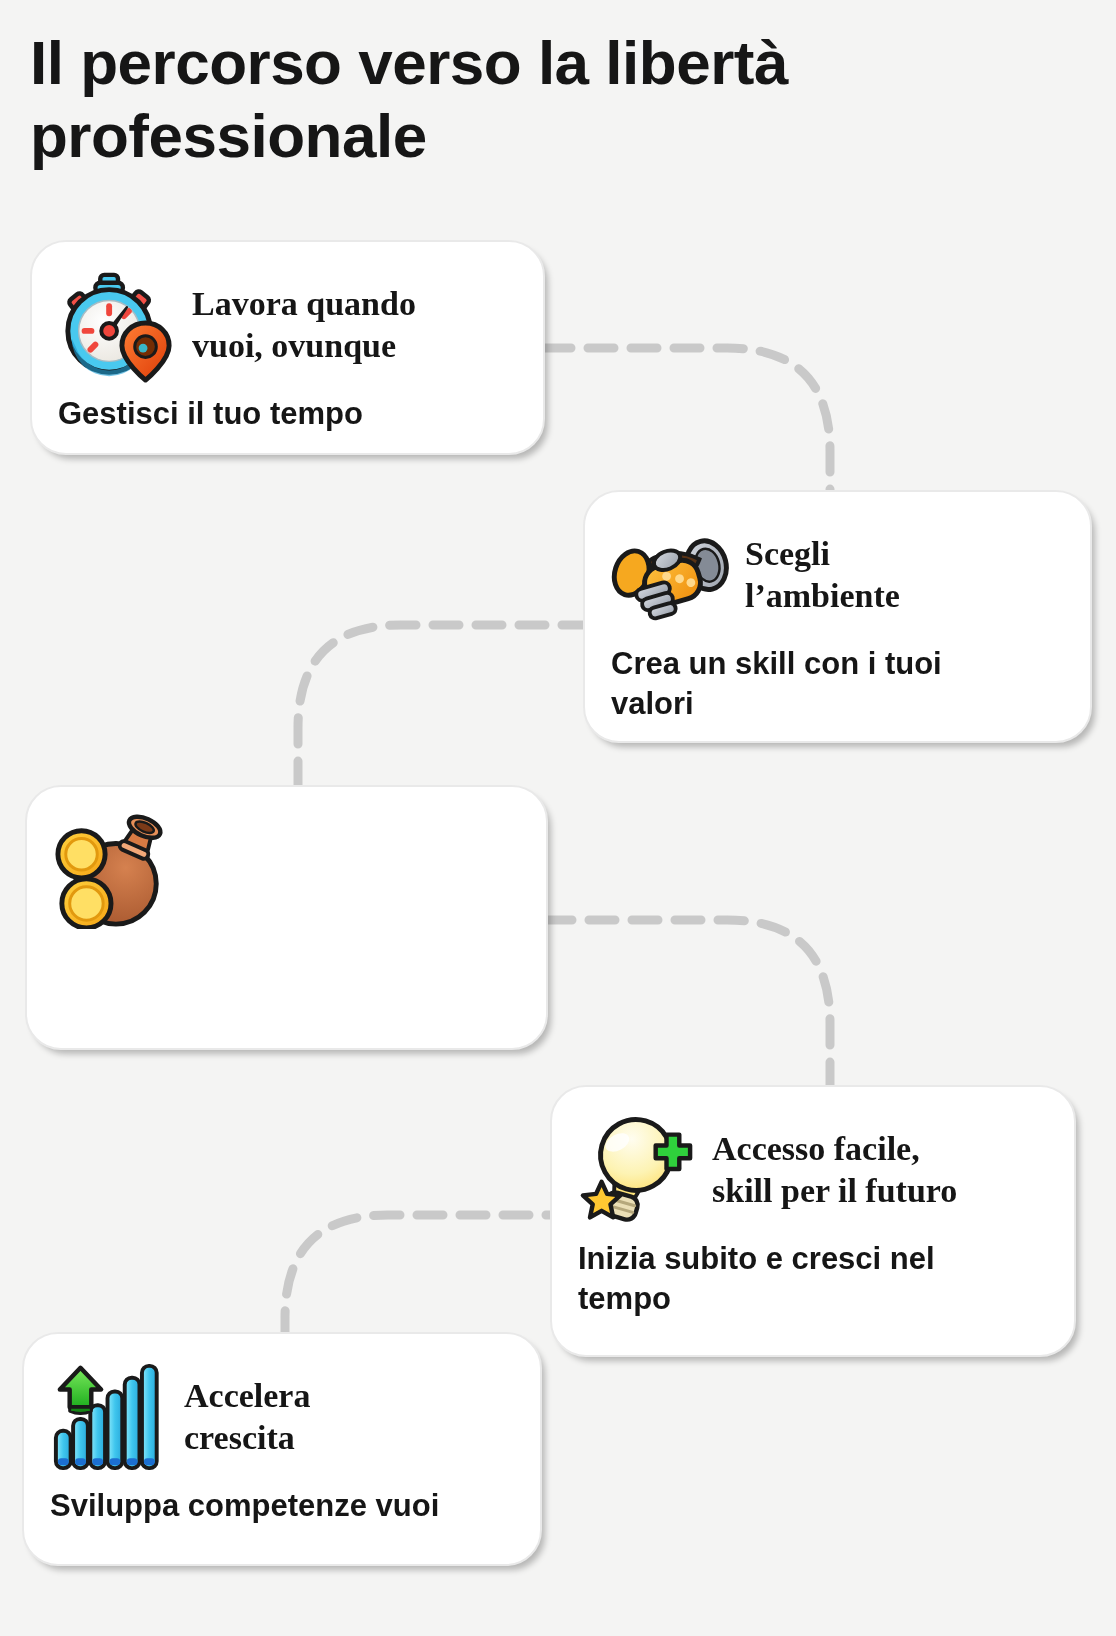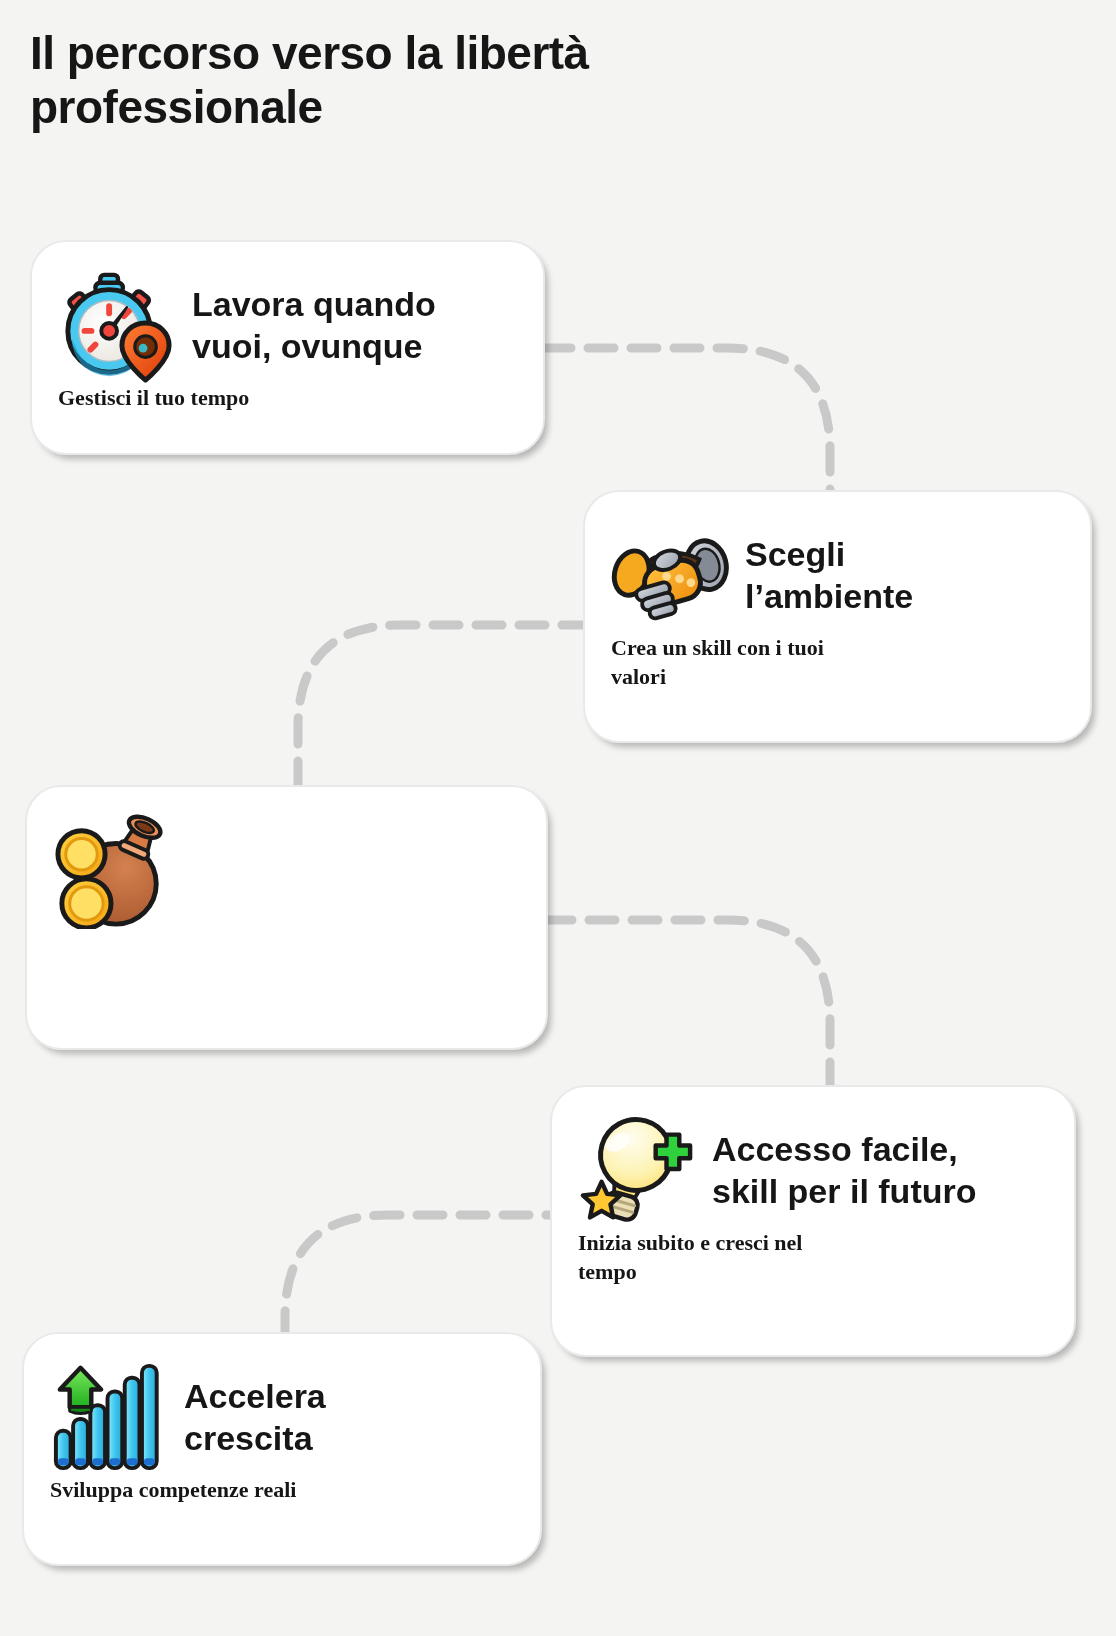"Il percorso verso la libertà" .page-title { font-size: 46px -> 62px }
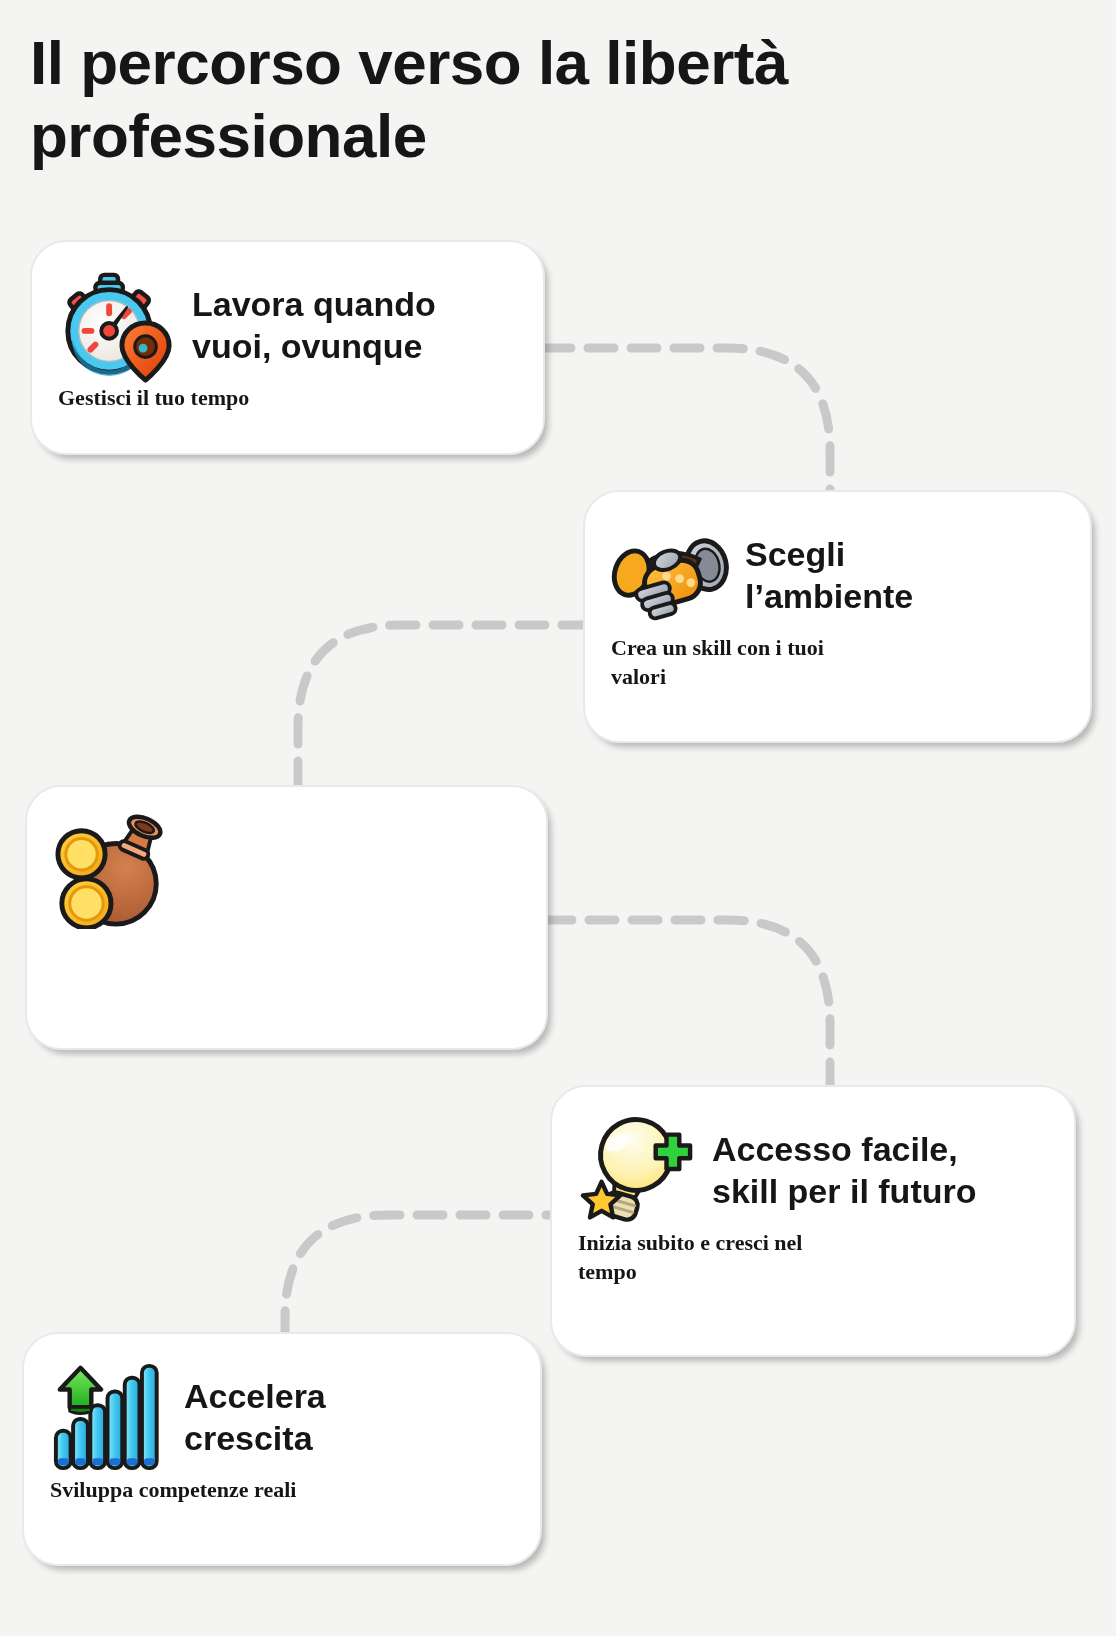"Lavora quando" .card-top { font-family: none -> Liberation Serif, serif }
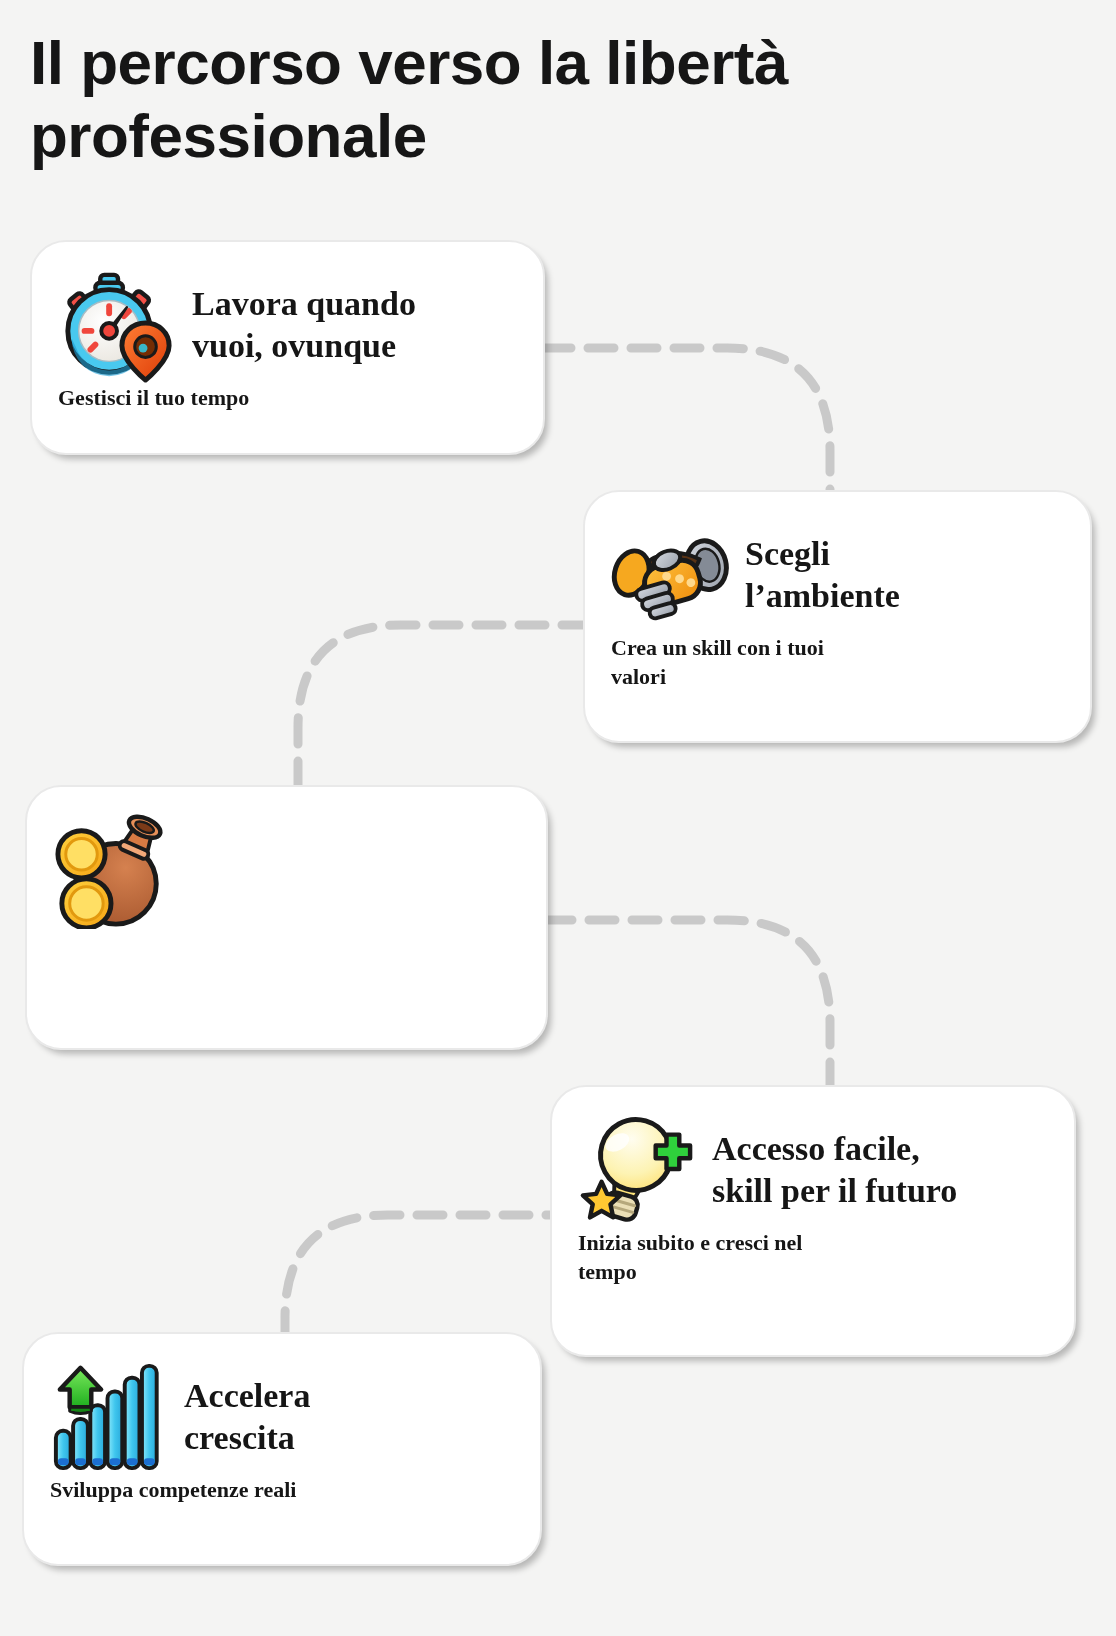"Gestisci il tuo tempo" .card-sub { font-family: Liberation Serif, serif -> none; font-size: 22px -> 31px; margin-top: none -> 10px }
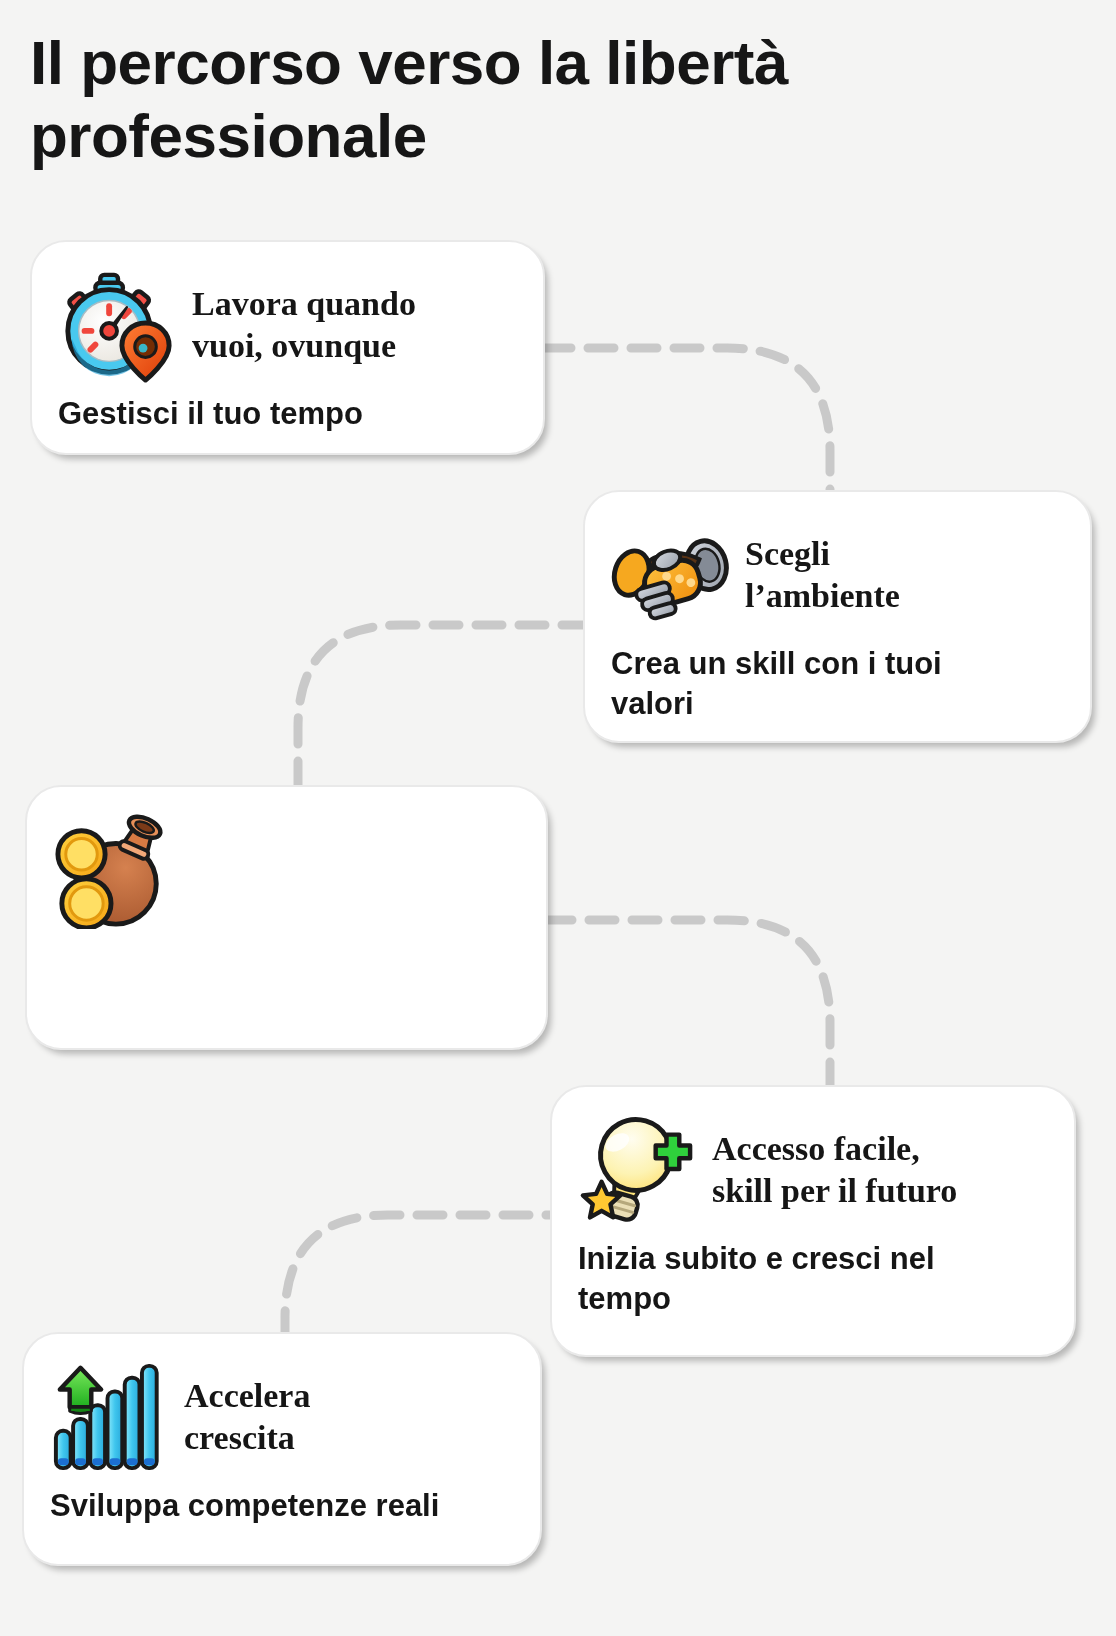"Sviluppa competenze reali" div.card-sub { text: reali -> vuoi }
